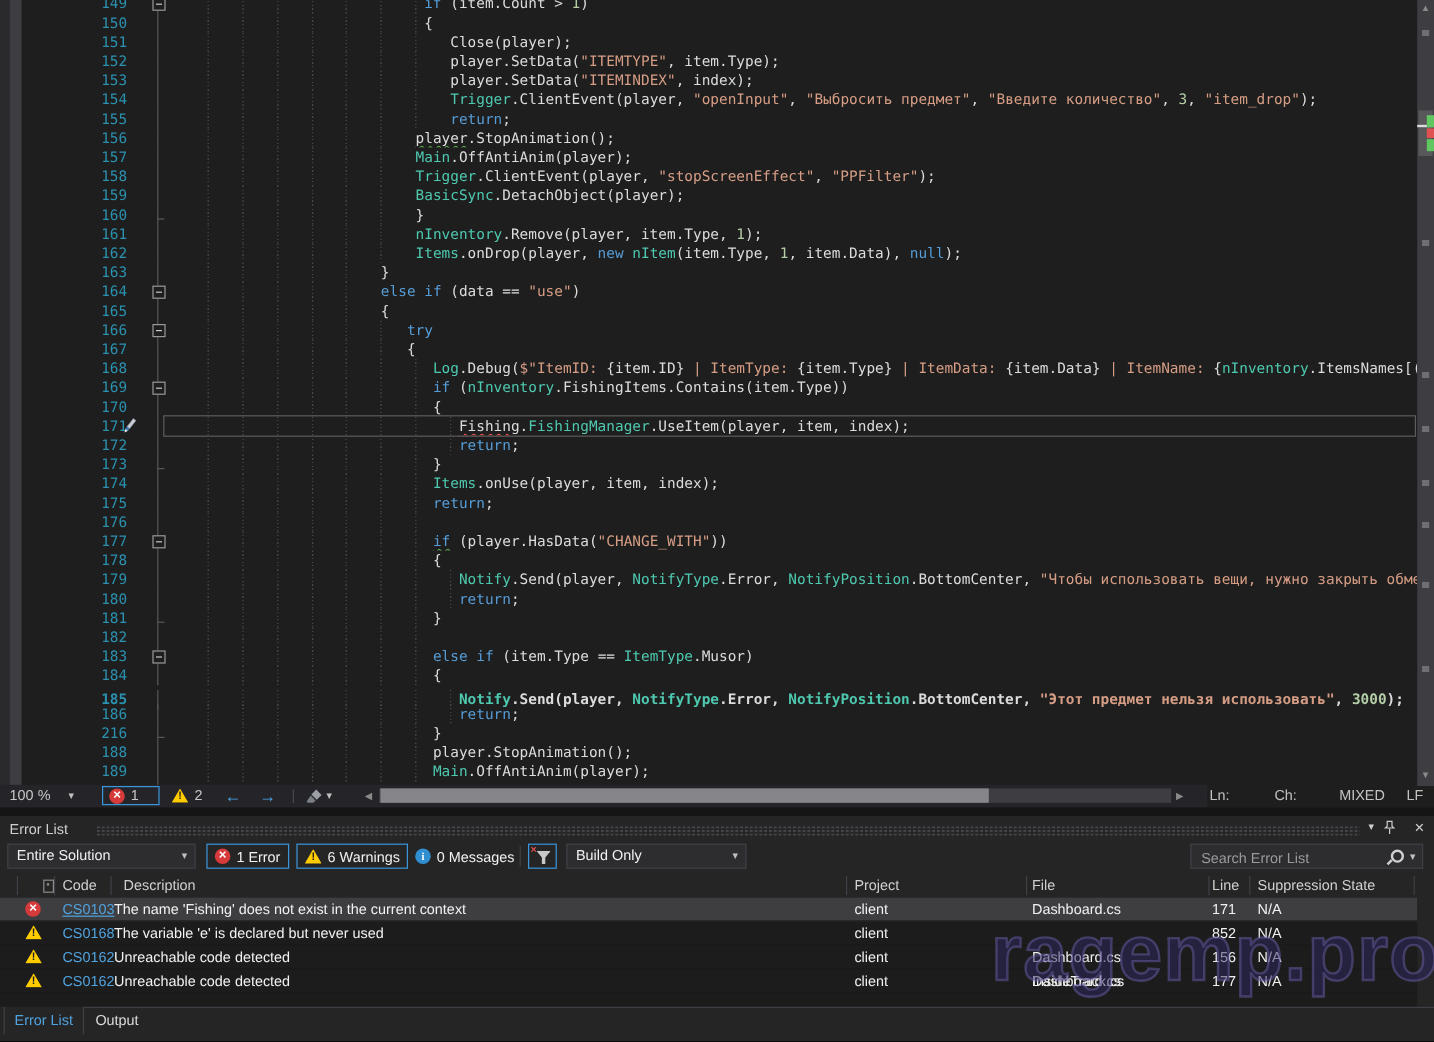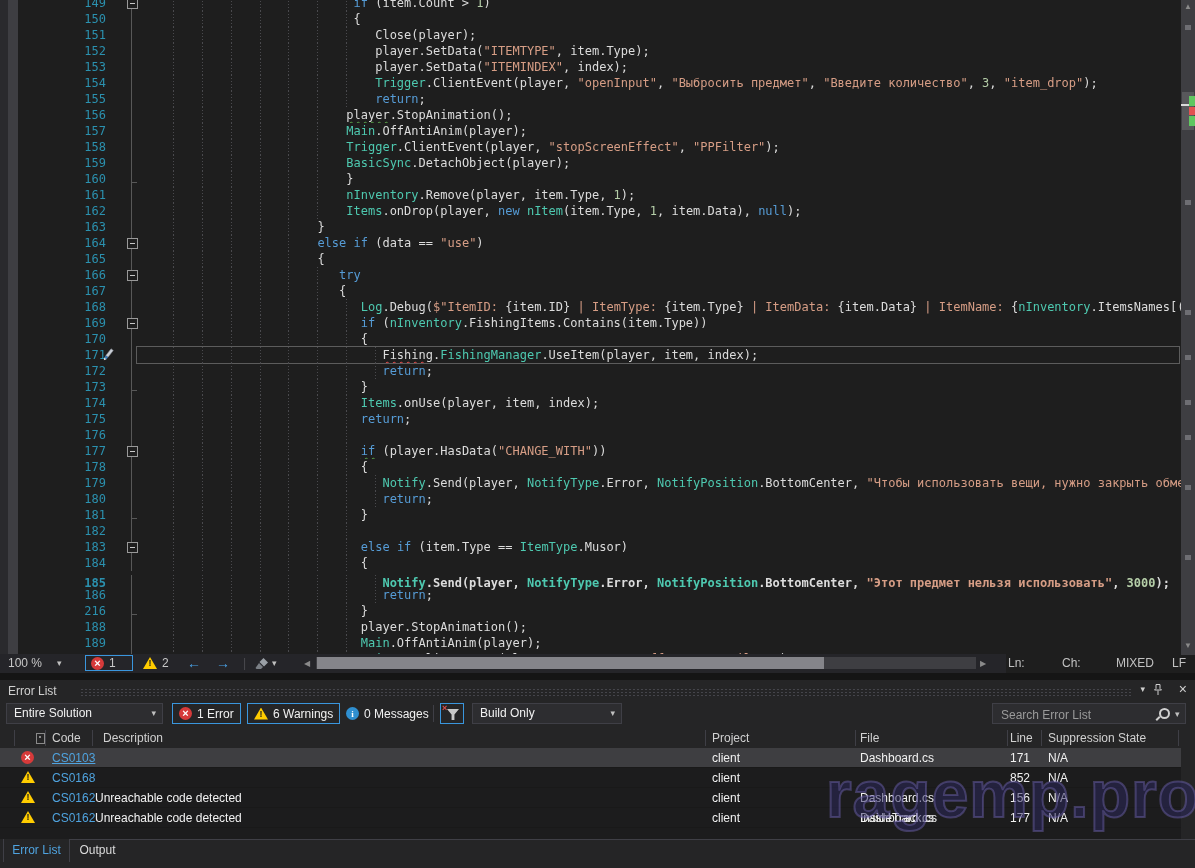"The name 'Fishing' does not" span.c { html: none -> <span>The name 'Fishing' does not exist in the current context</span> }
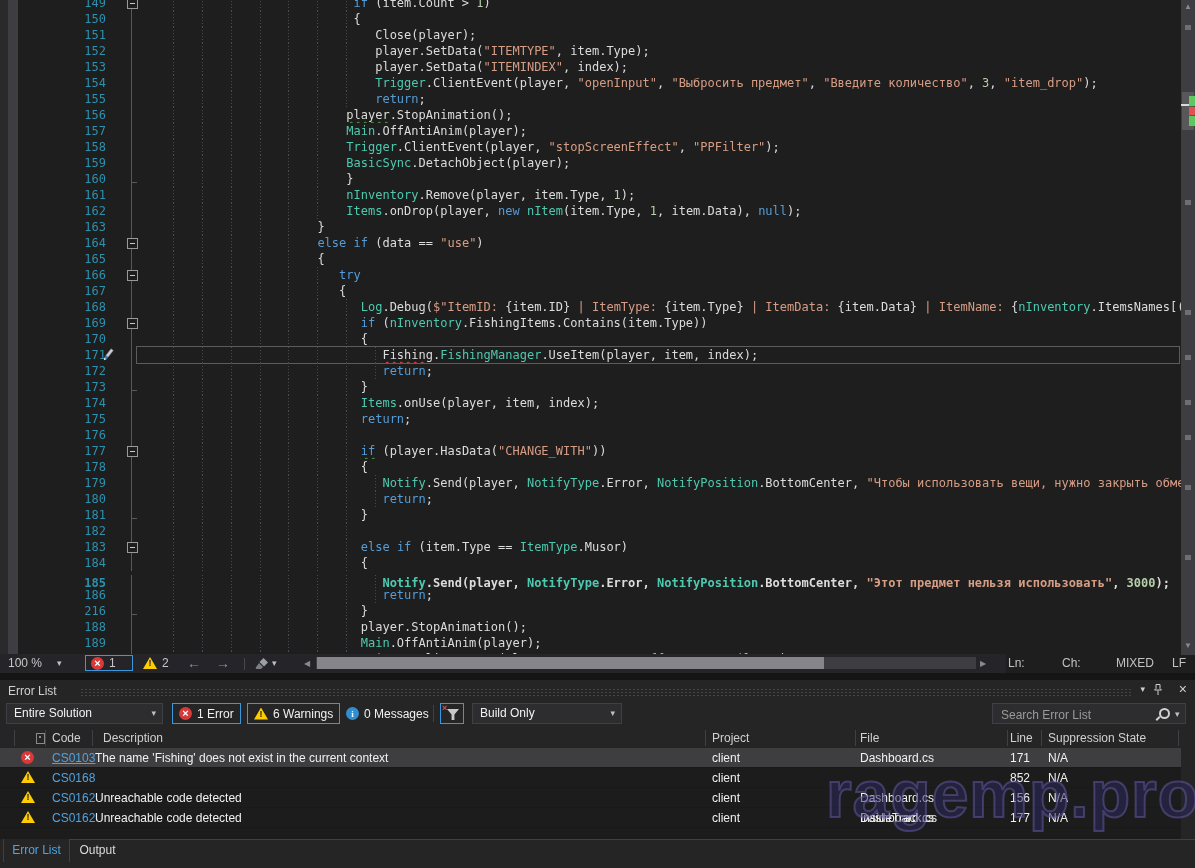"The variable 'e' is declared" span.c { html: none -> <span>The variable 'e' is declared but never used</span> }
